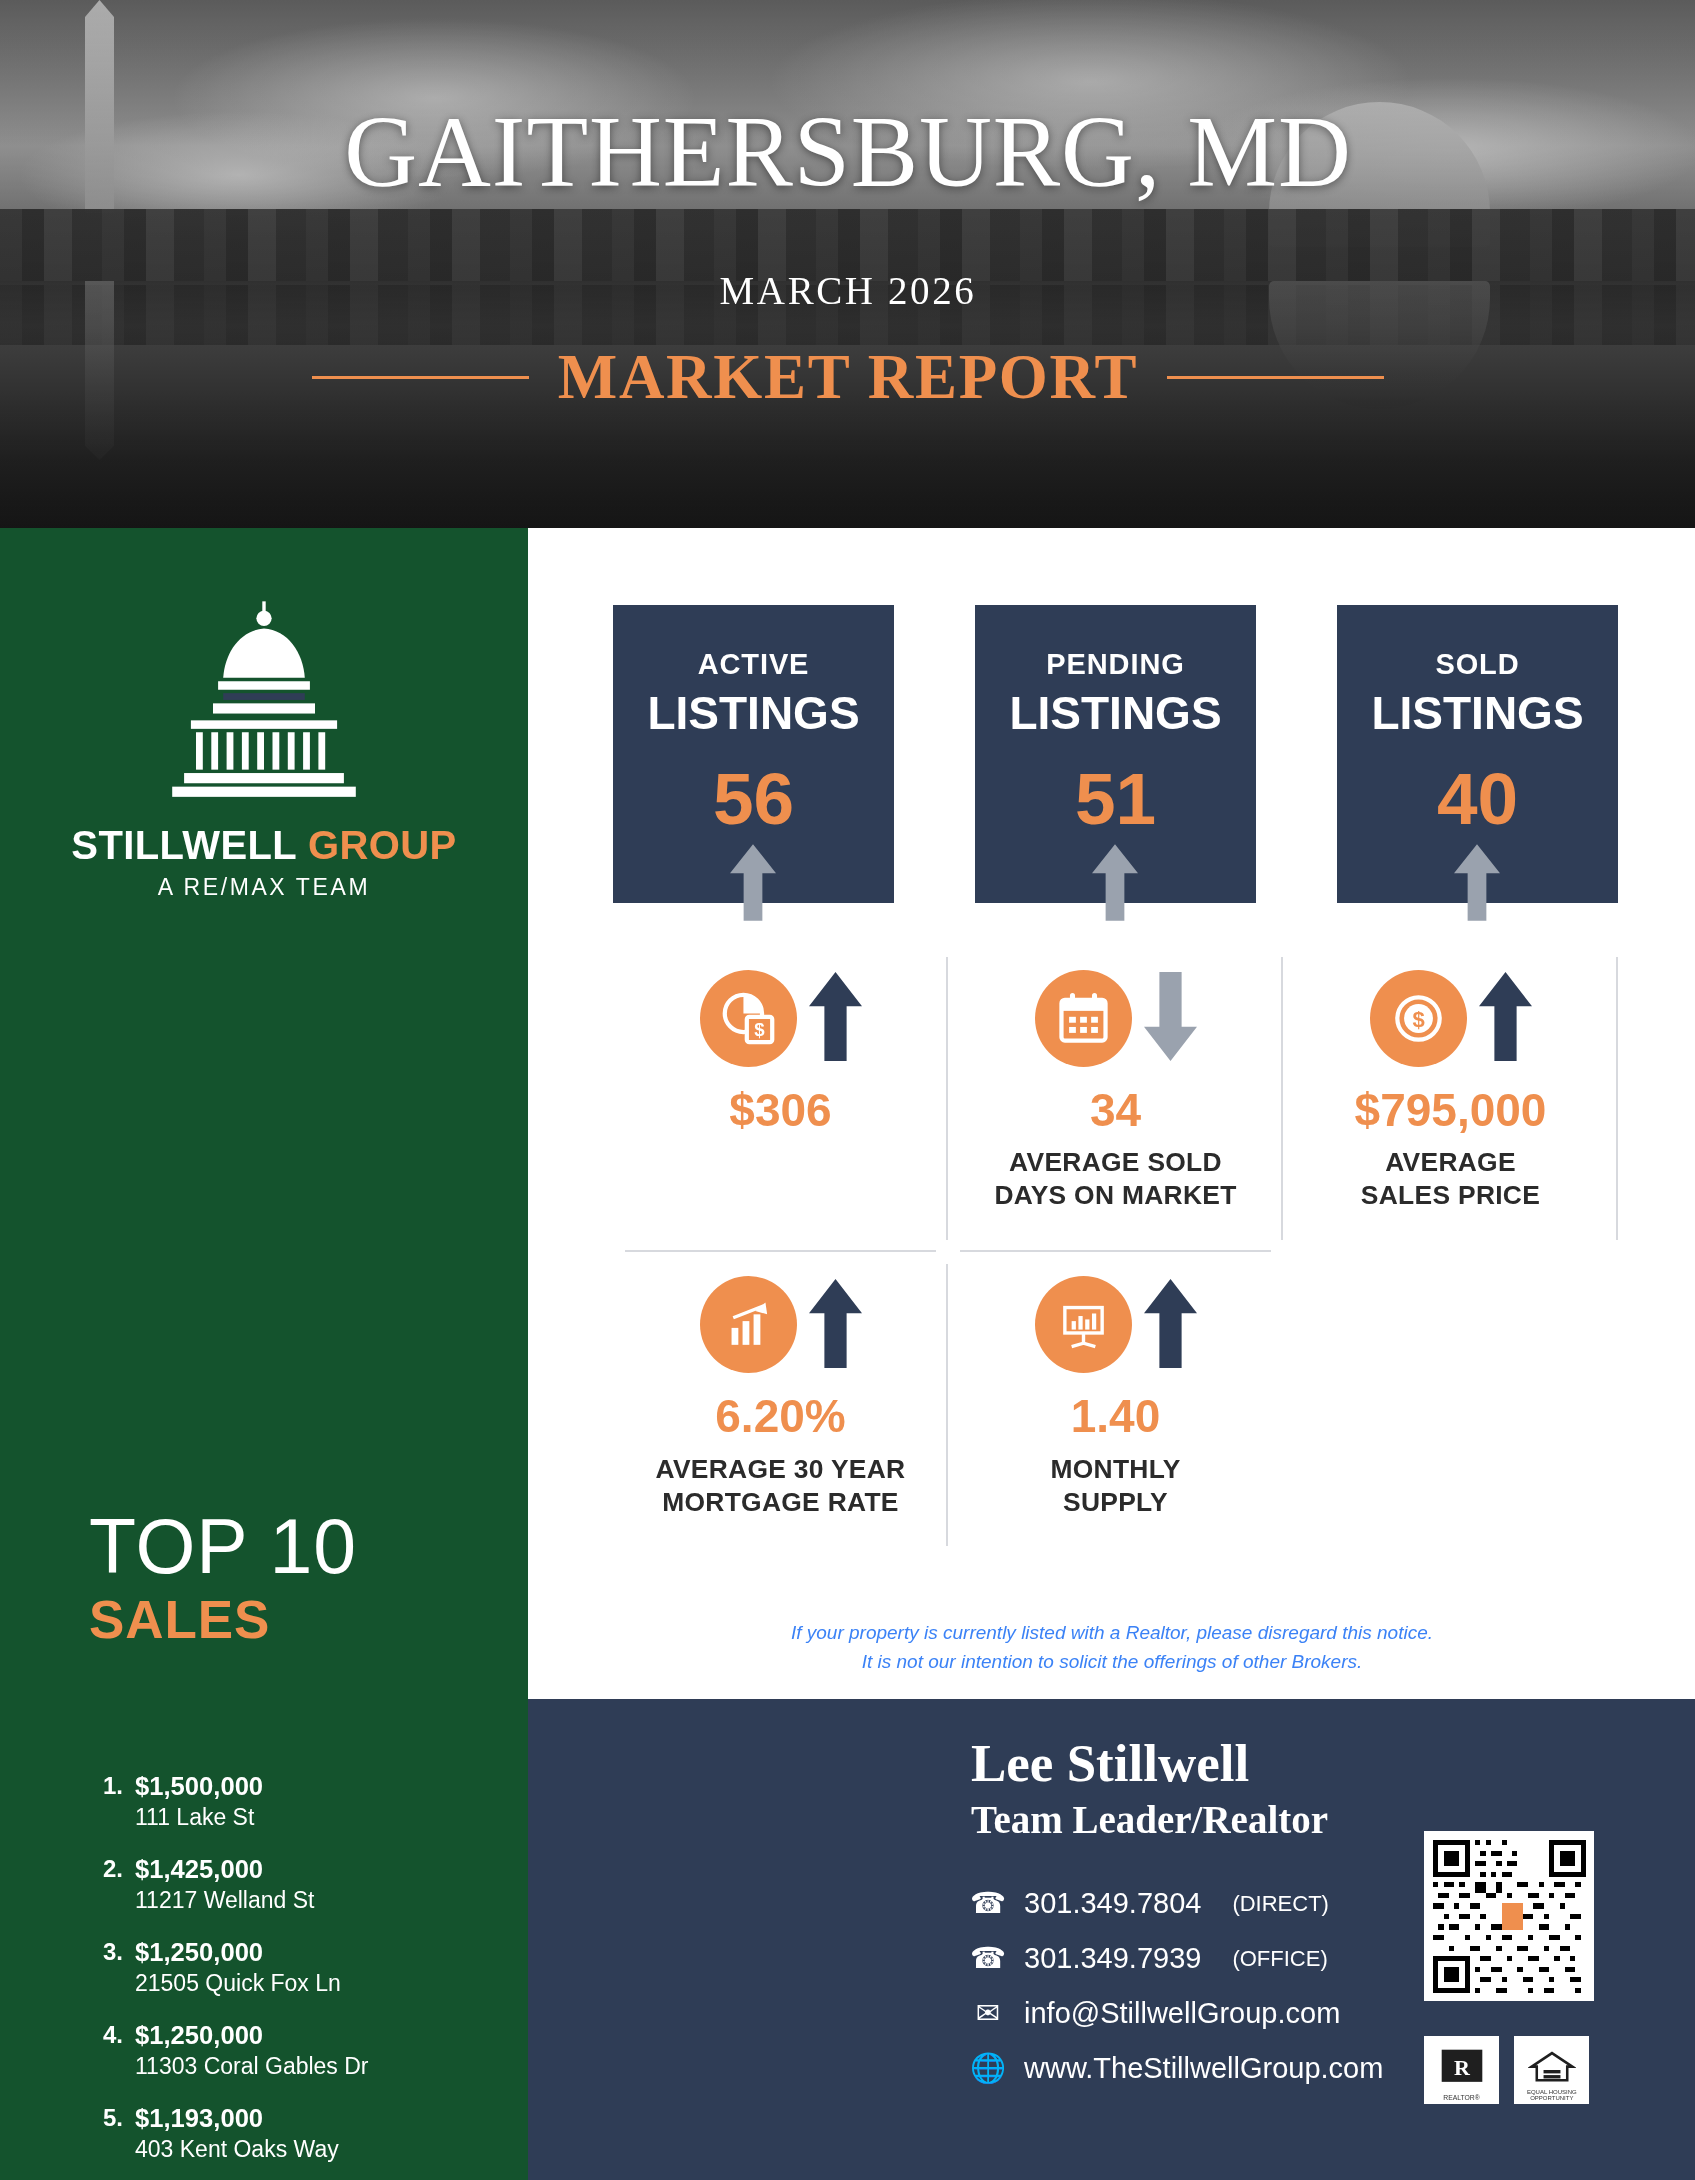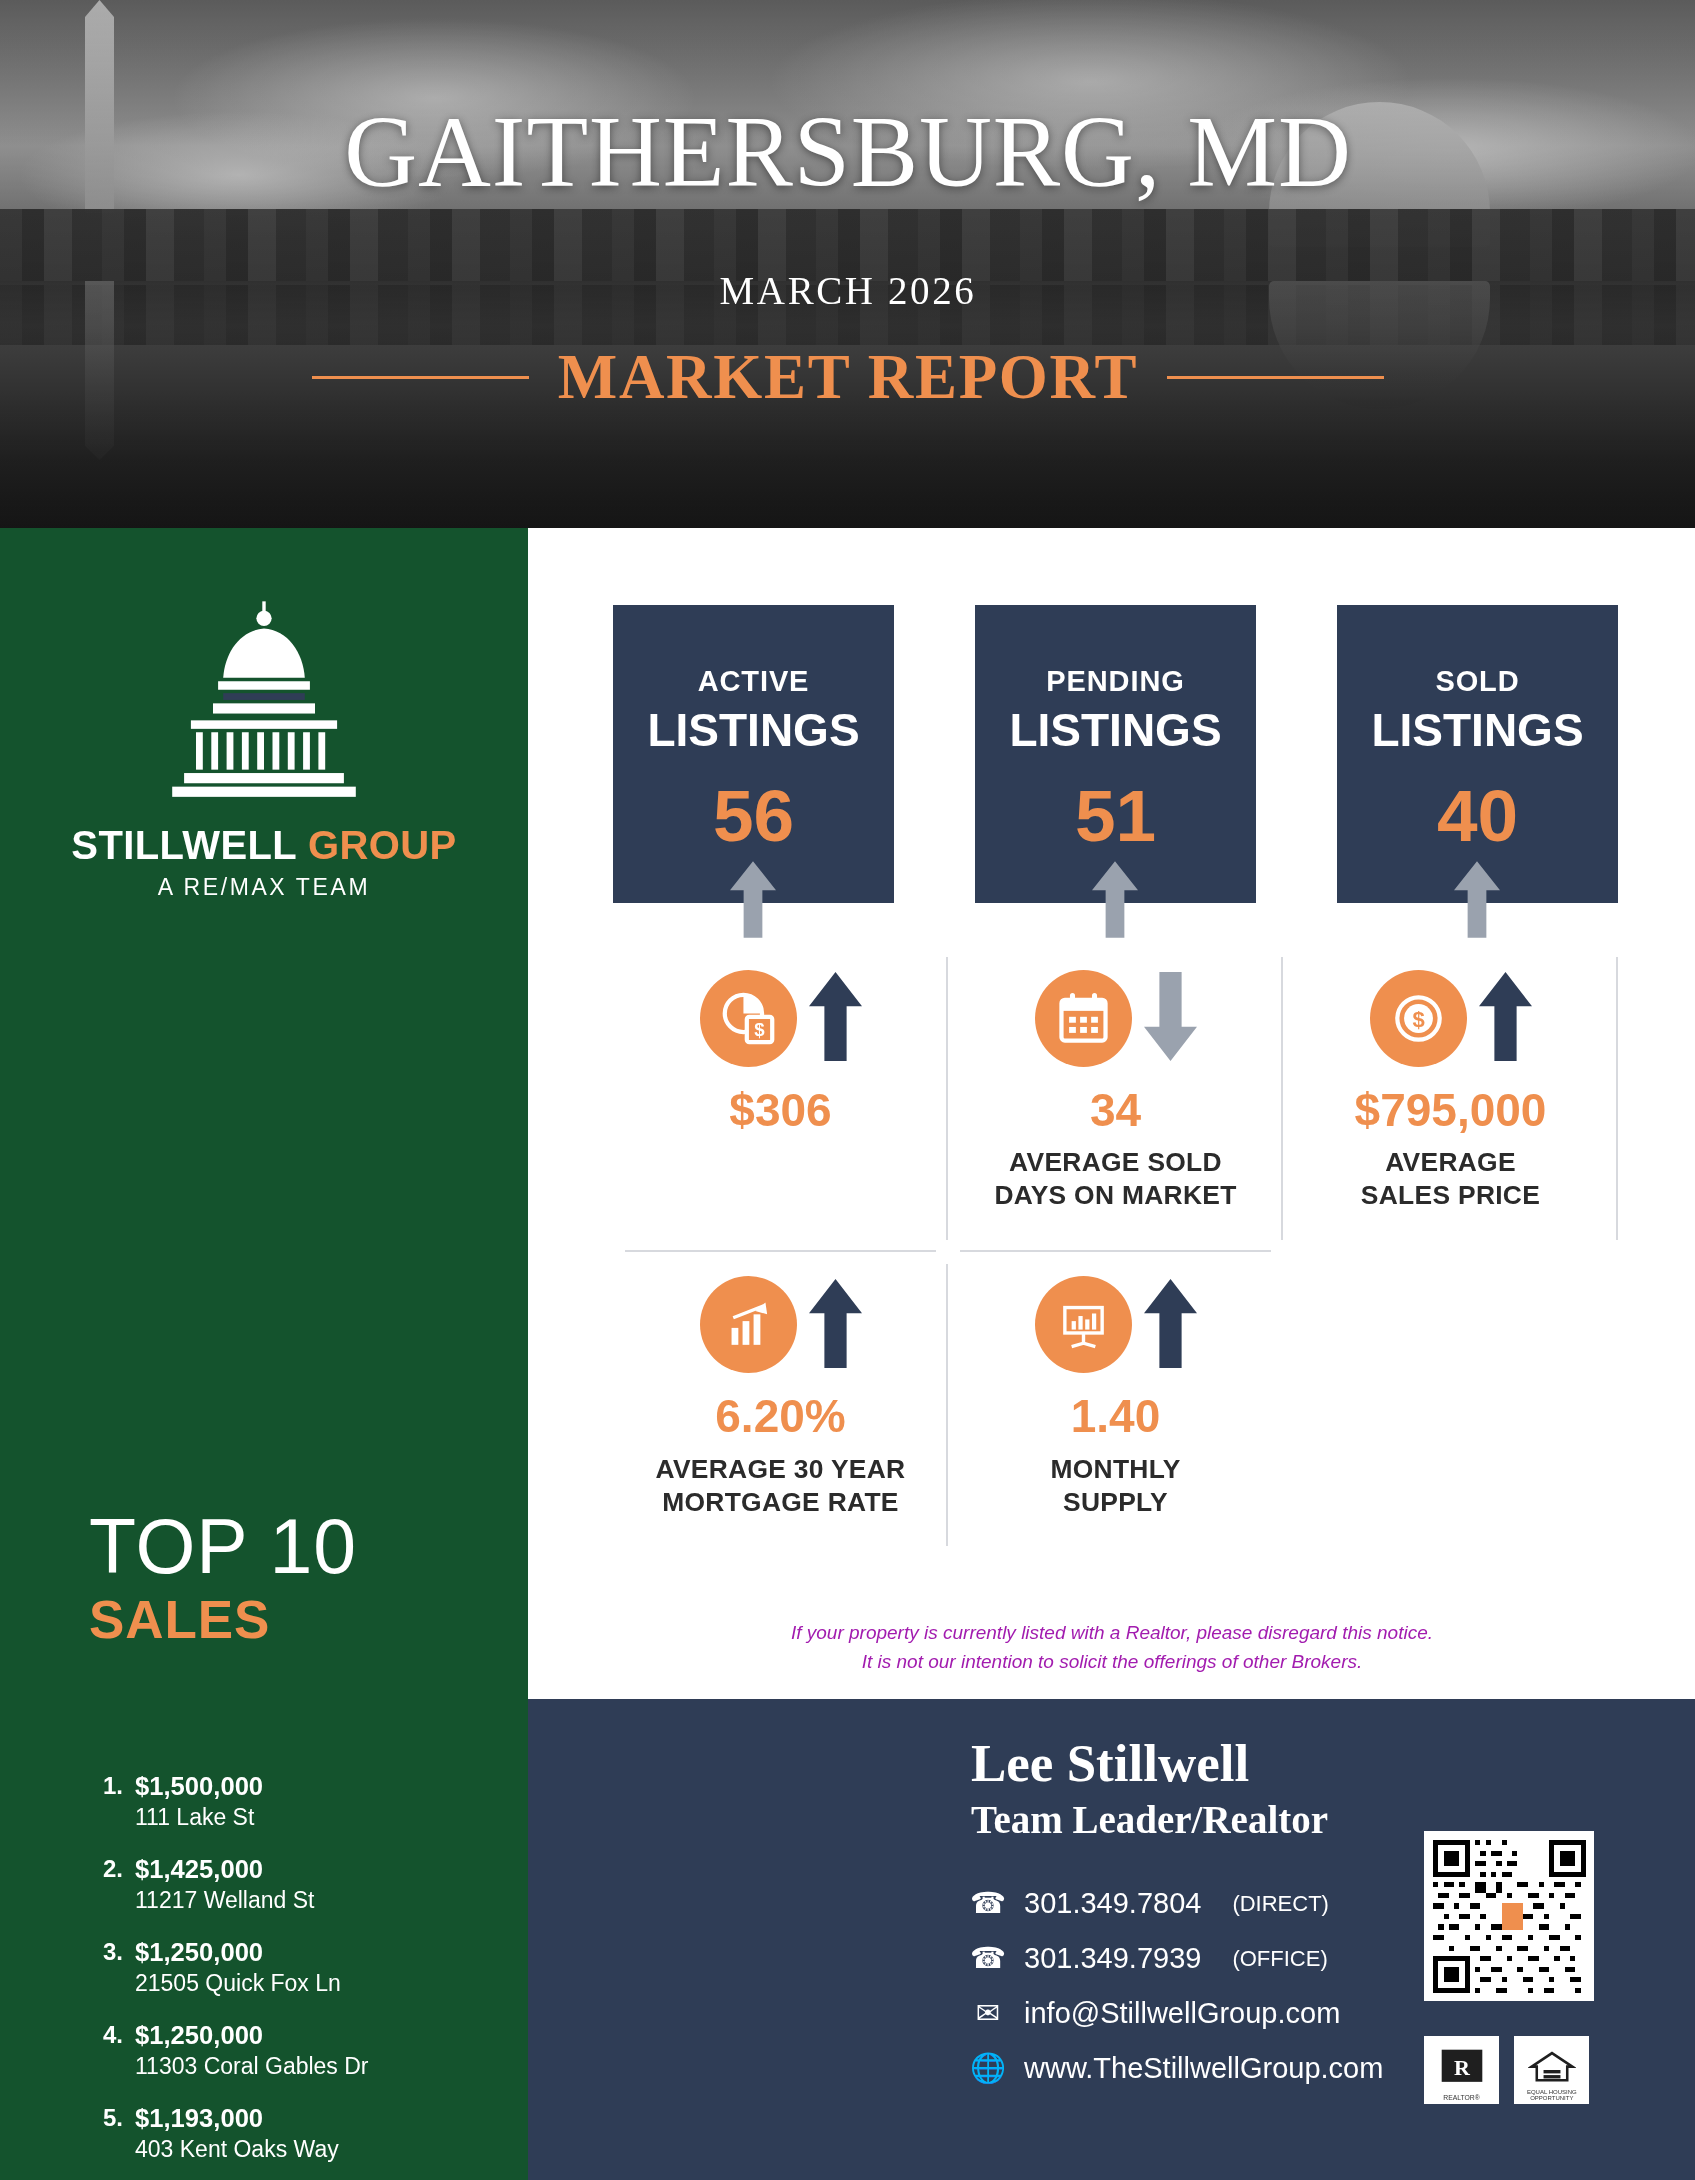"ACTIVE" .lcard { padding-top: 60px -> 43px }
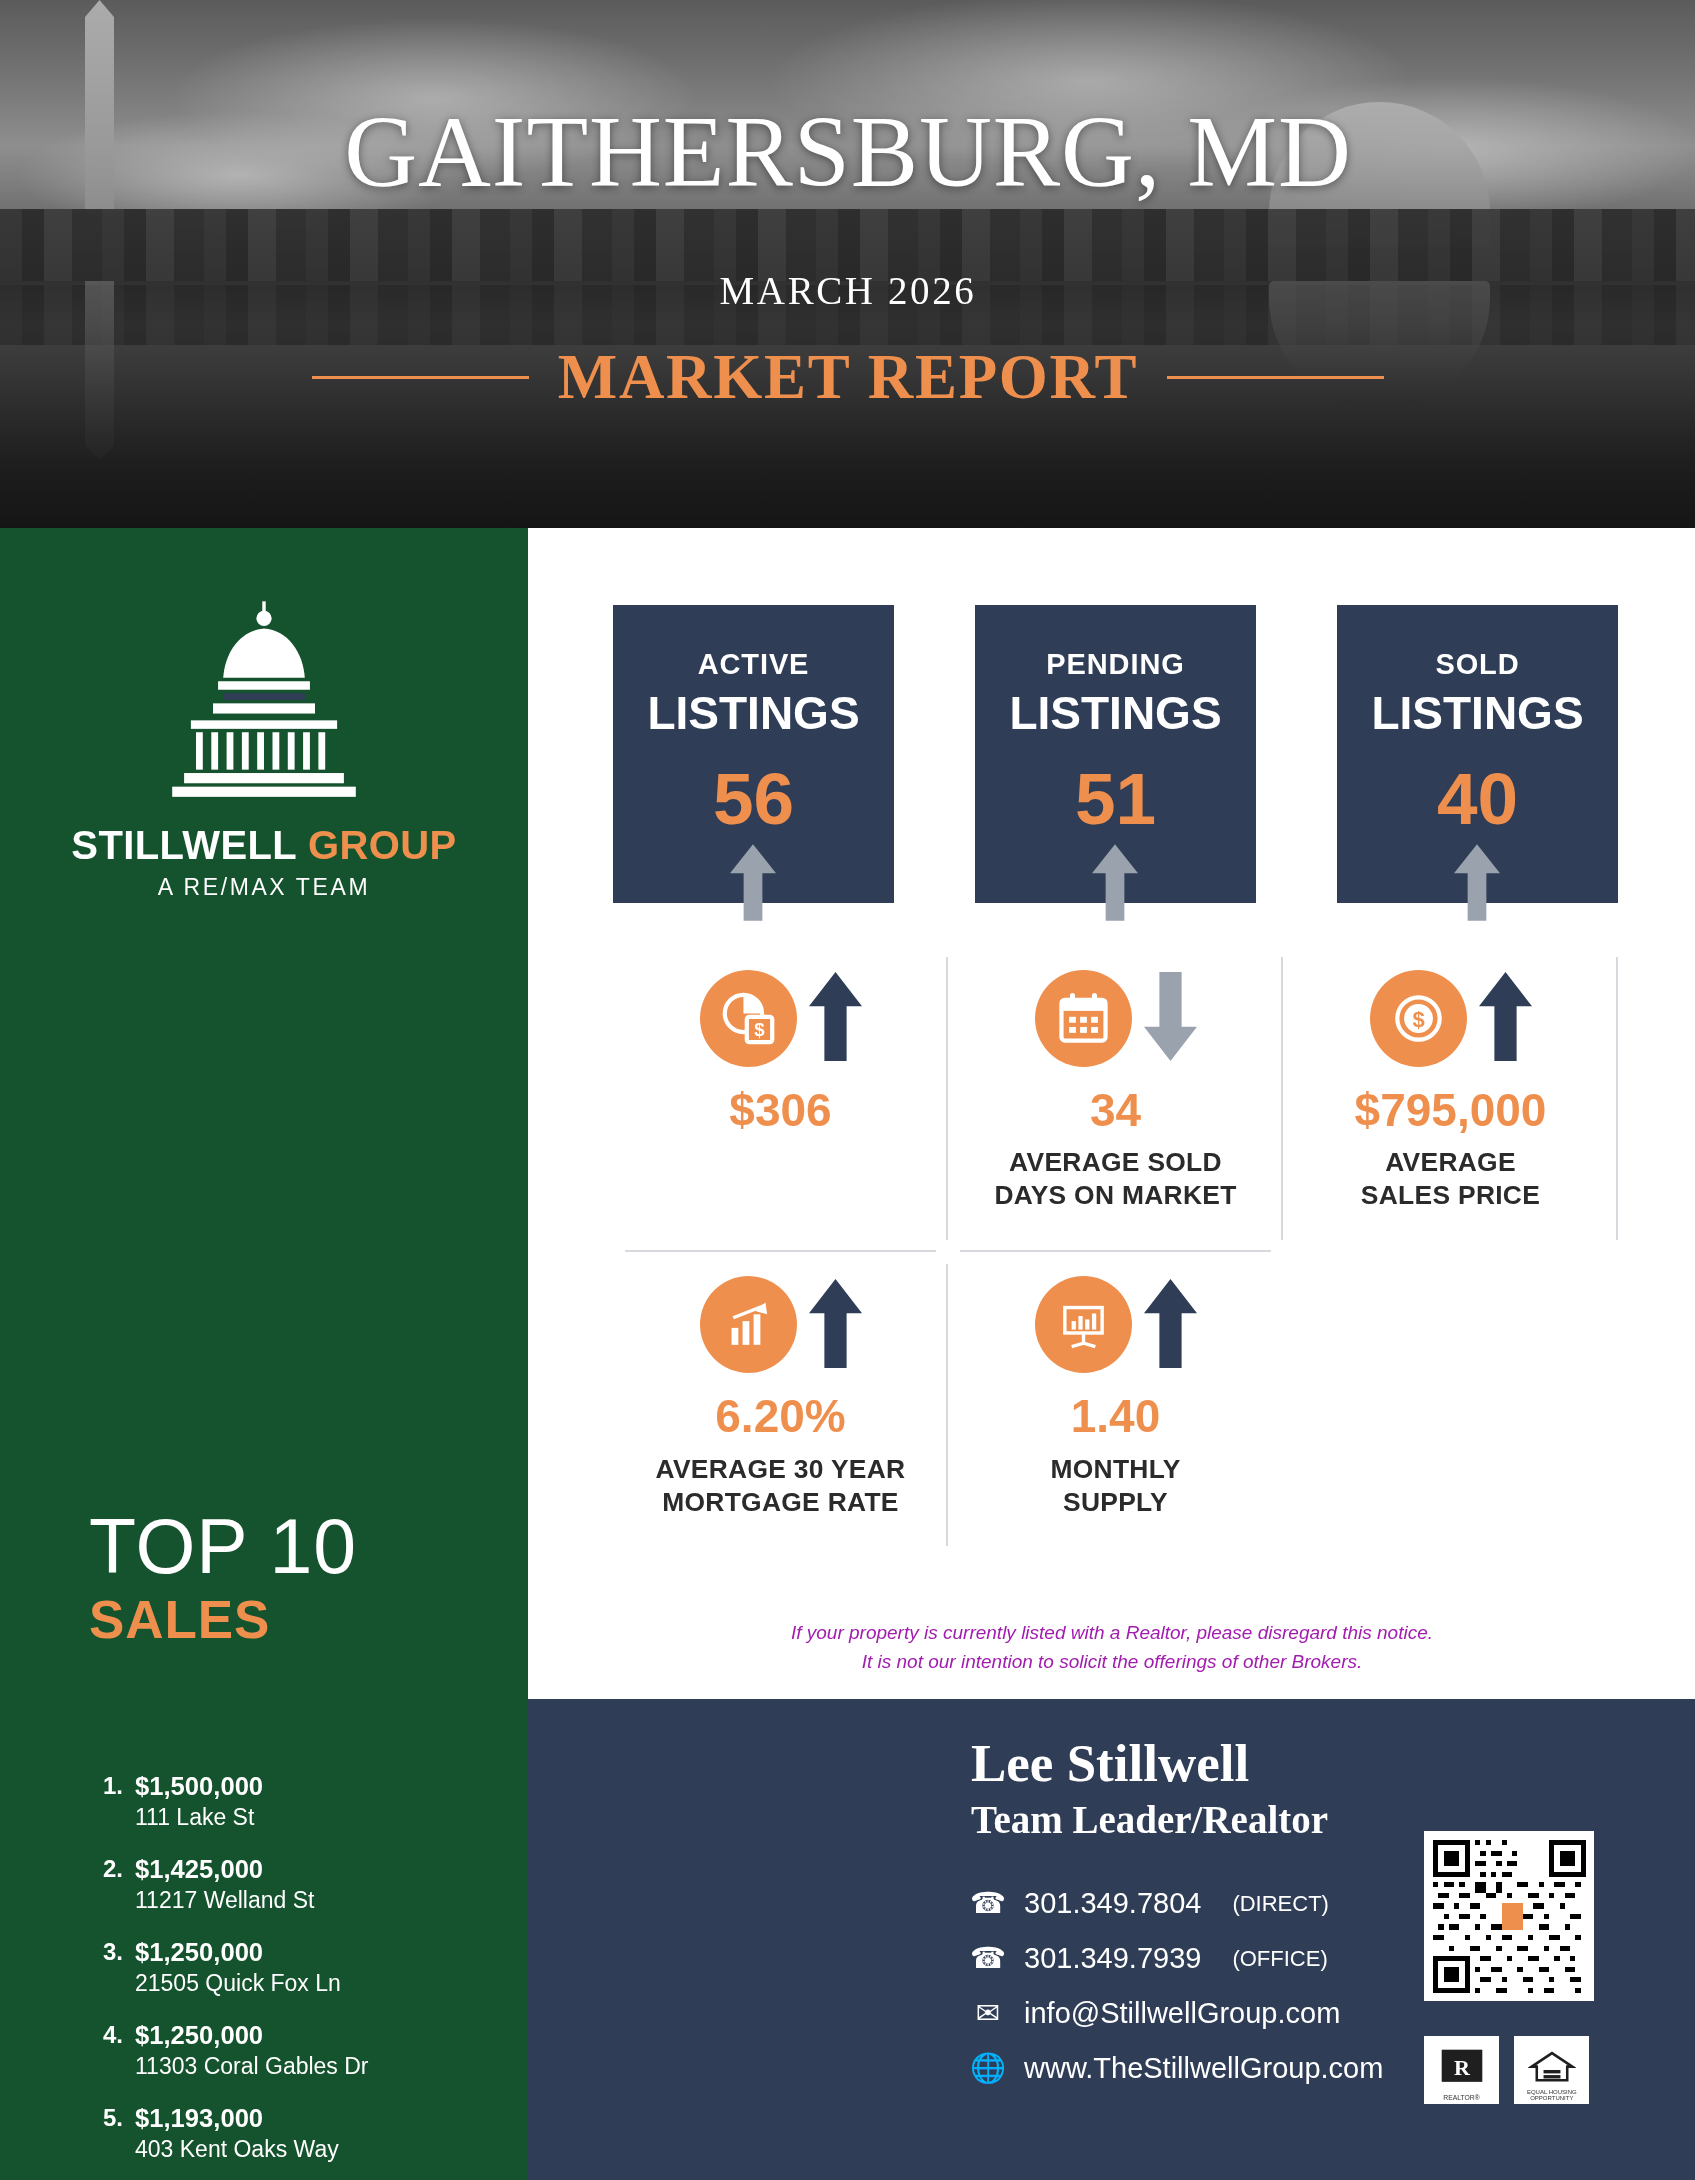"If your property is currently" .disclaimer { color: #a21caf -> #3b82f6 }
